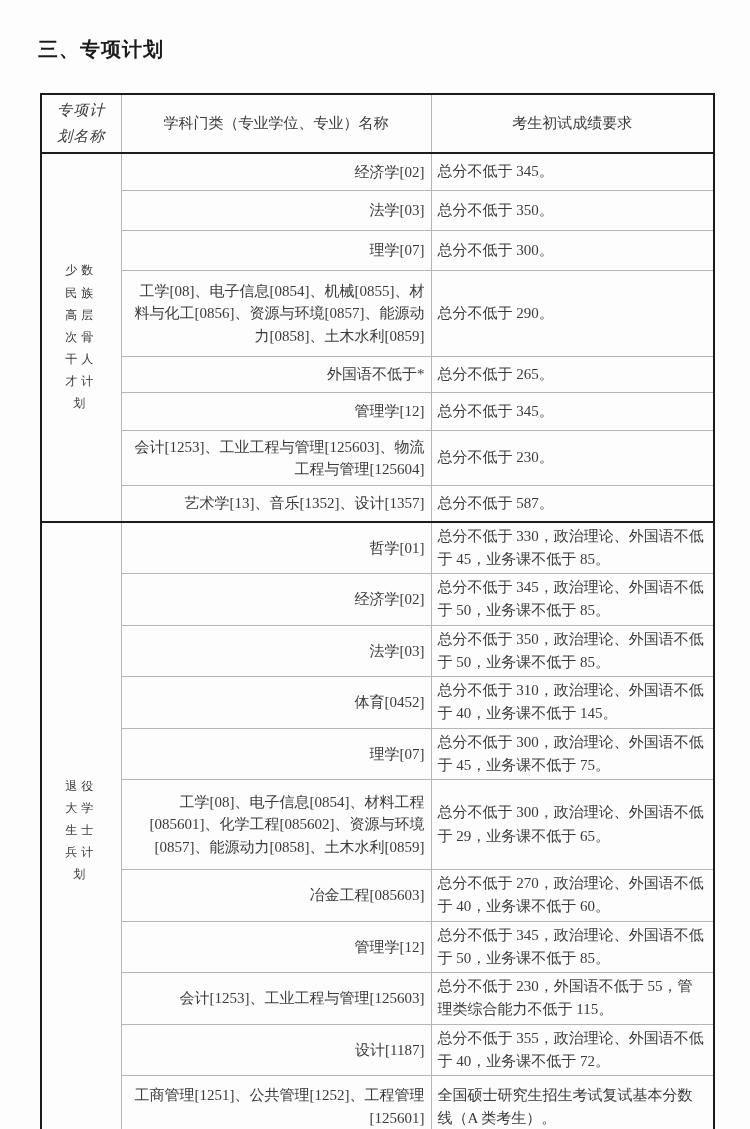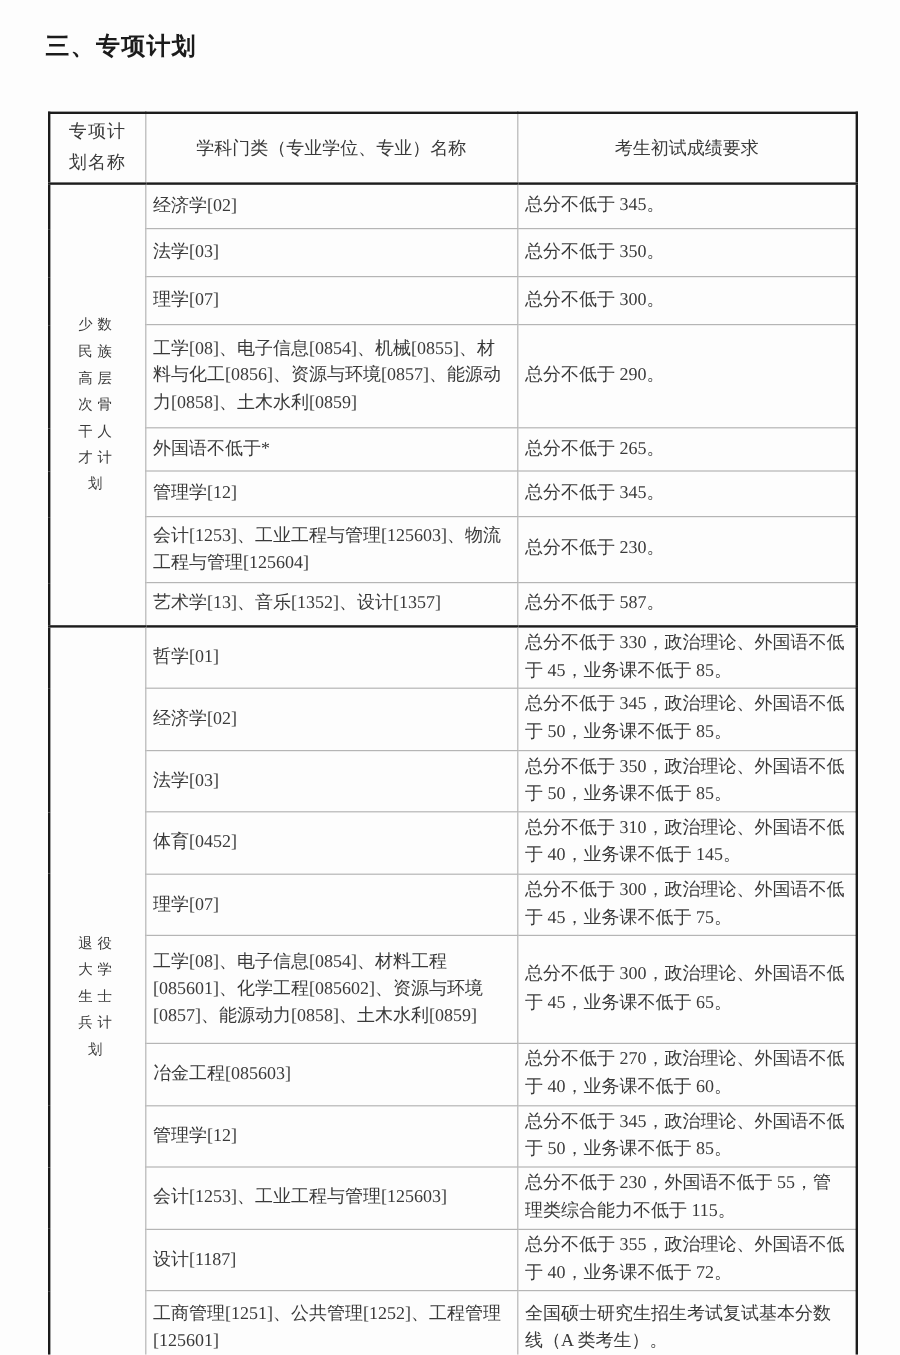"三、专项计划" .doc-title { top: 25px -> 36px }
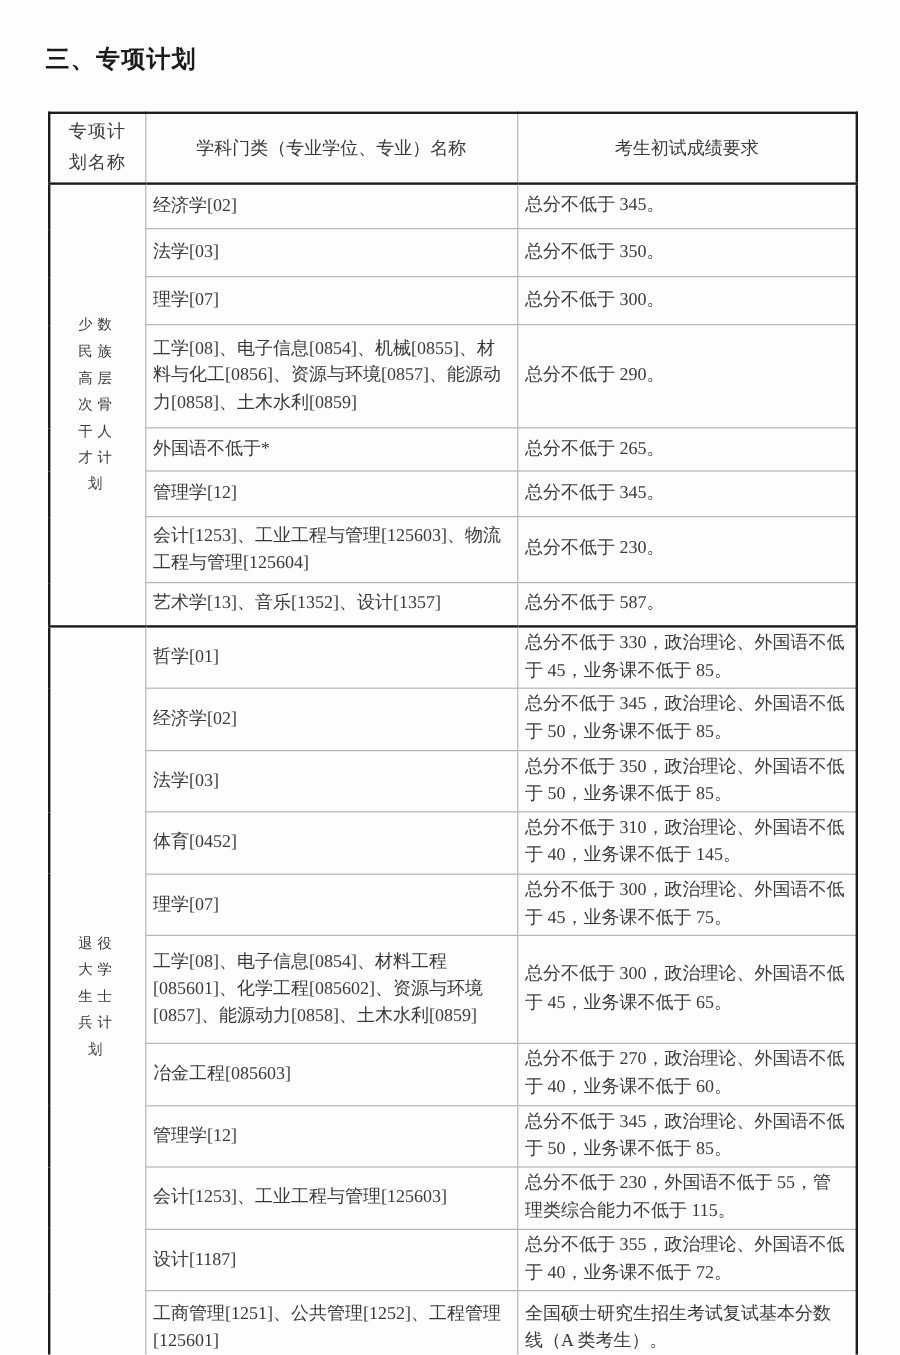"专项计划名称" .h1wrap { font-style: none -> italic }
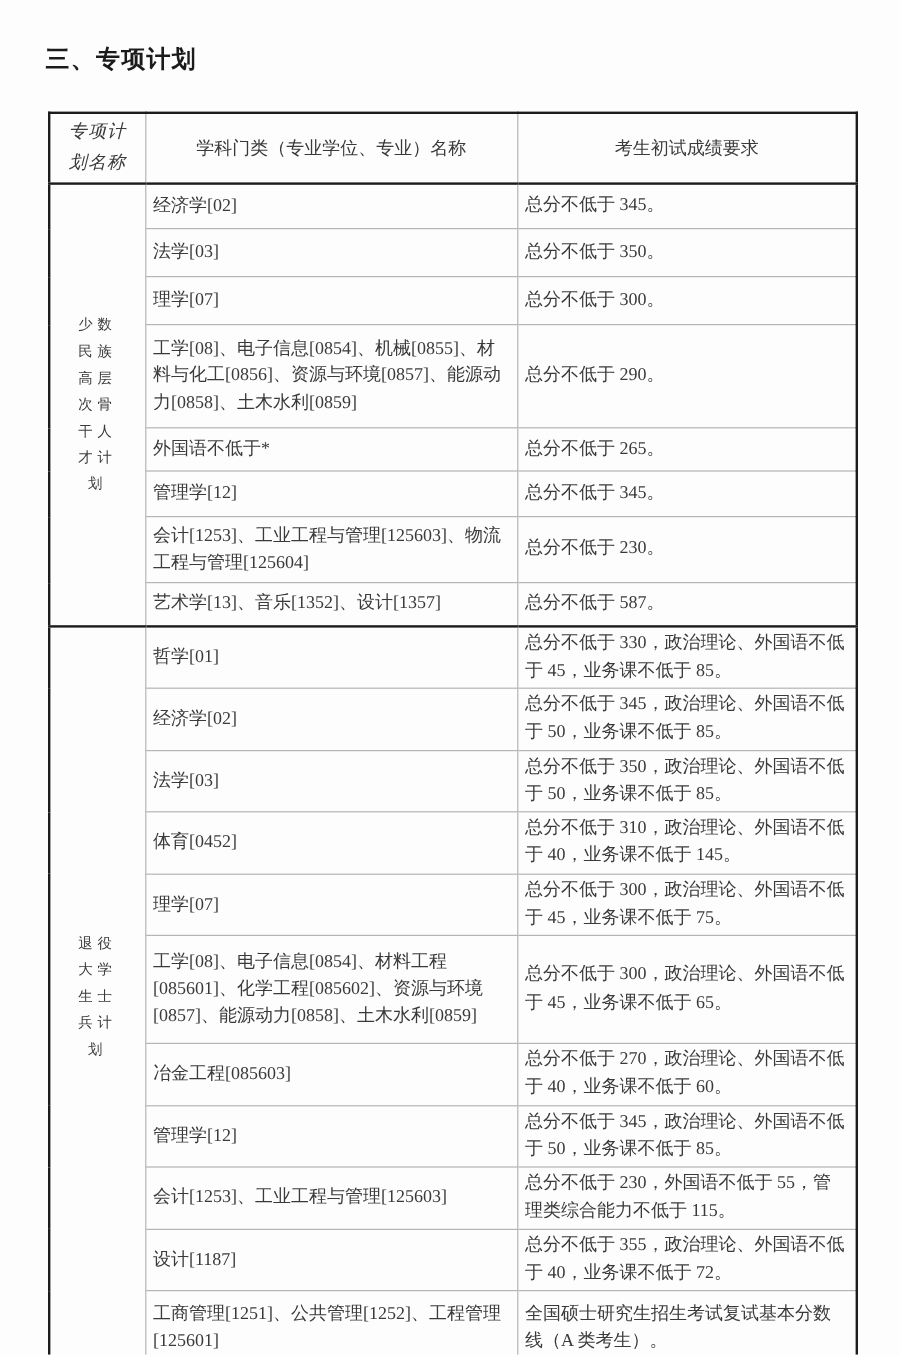"经济学[02]" td.subject { text-align: left -> right }
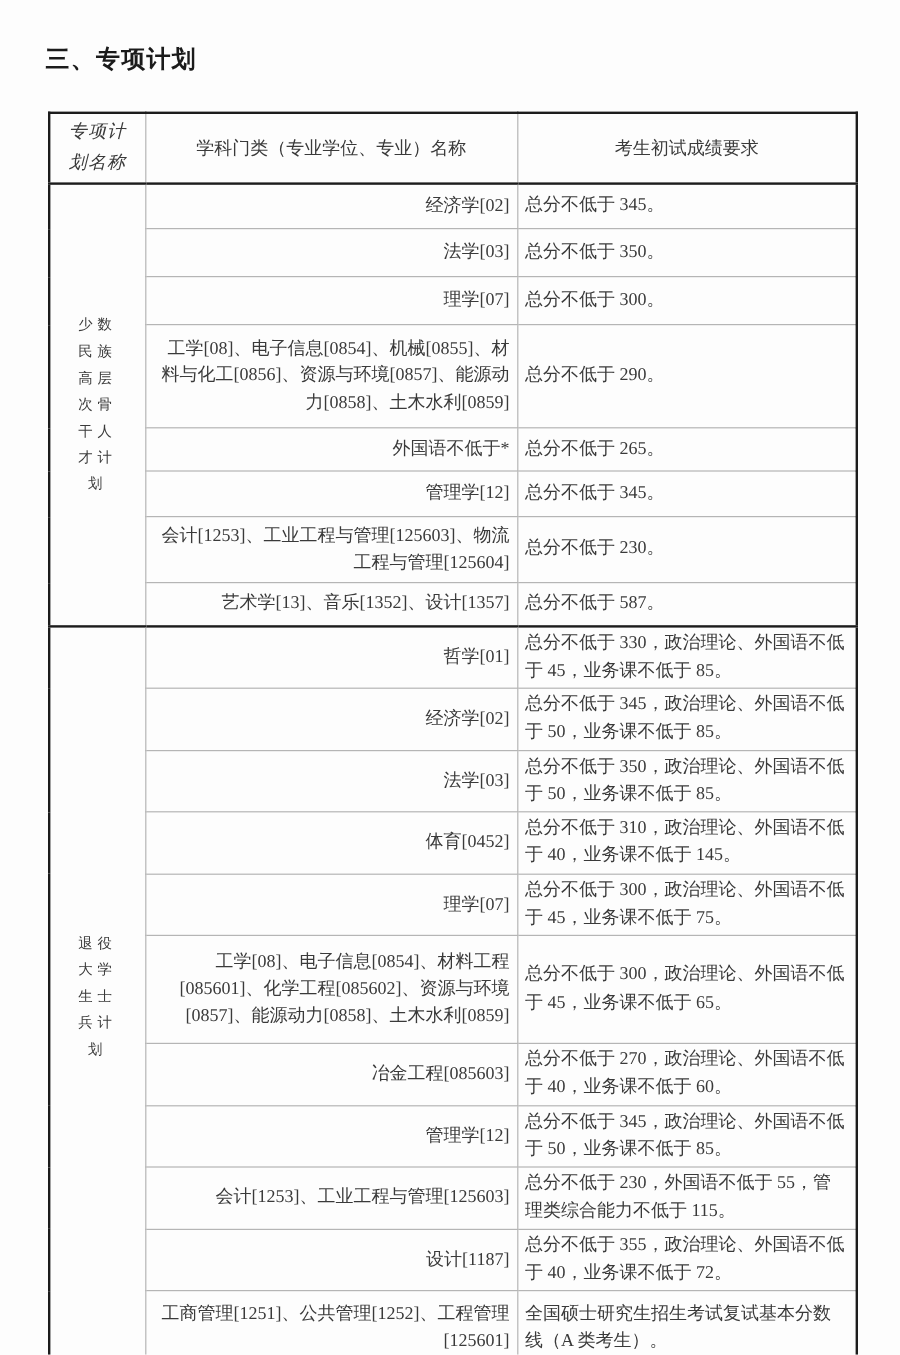"总分不低于 300，政治理论、外国语不低于 45，业务课不低于 65。" td.requirement { text: 45 -> 29 }
